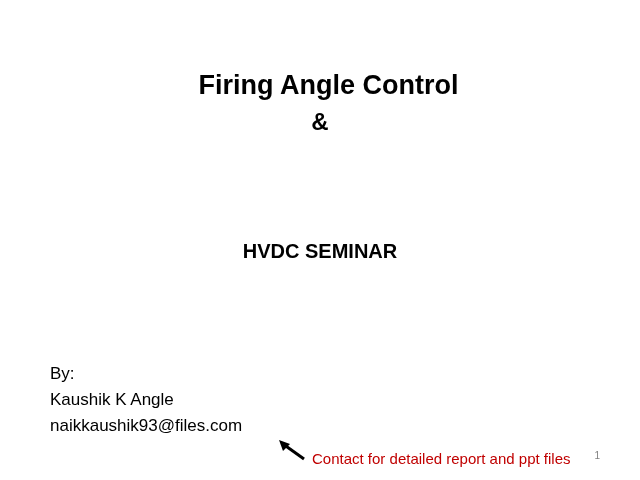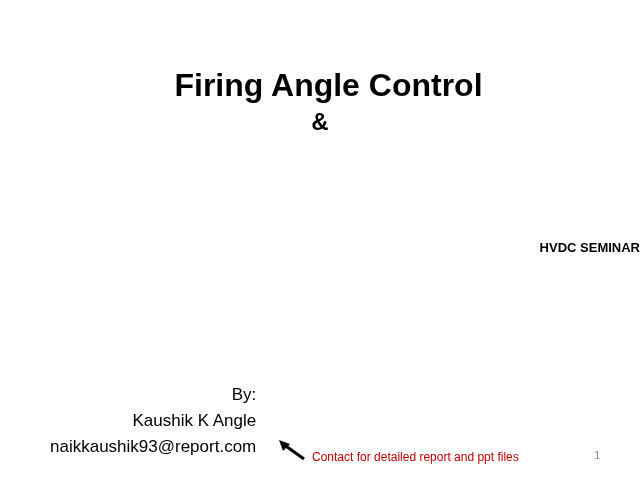"Firing Angle Control" .title-line { font-size: 32px -> 27px }
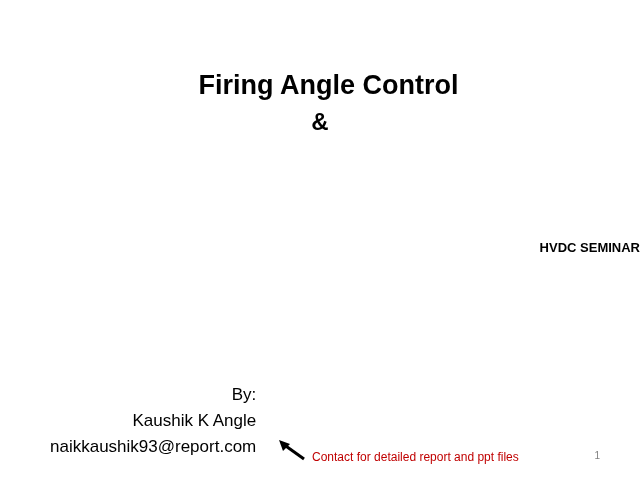"HVDC SEMINAR" .subtitle { font-size: 13px -> 20px; text-align: right -> center }
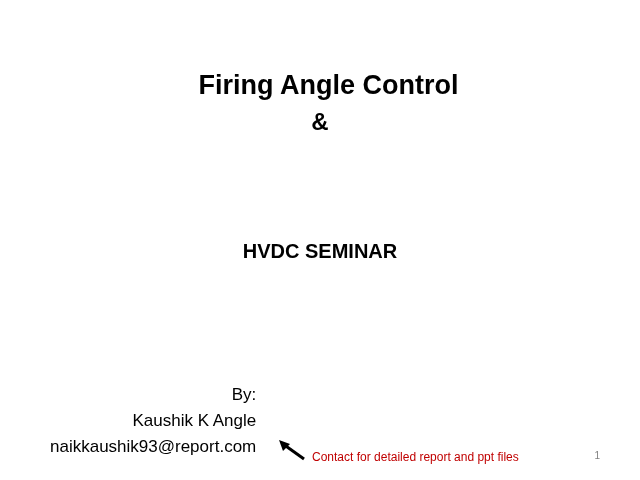"By:" .author-block { text-align: right -> left; top: 382px -> 361px }
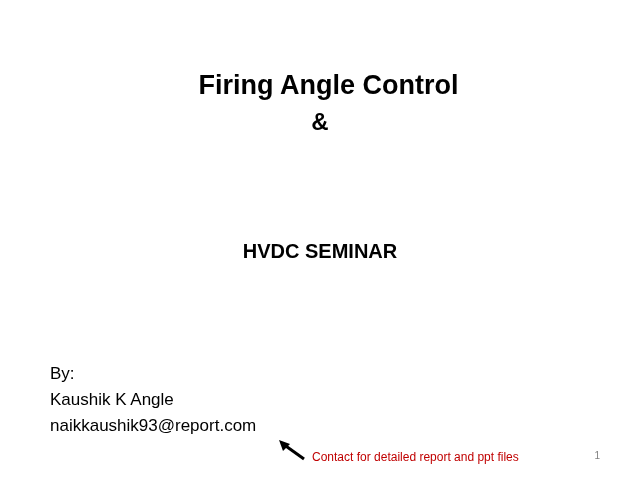"naikkaushik93@report.com" div.author-line { text: naikkaushik93@report.com -> naikkaushik93@files.com }
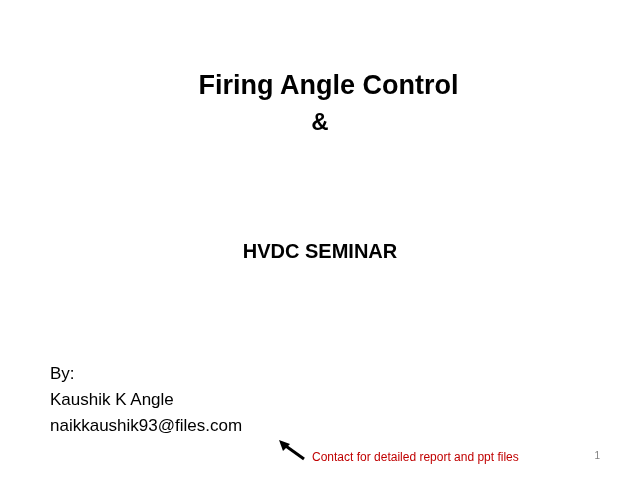"Contact for detailed report and" .note-text { font-size: 12px -> 15px }
